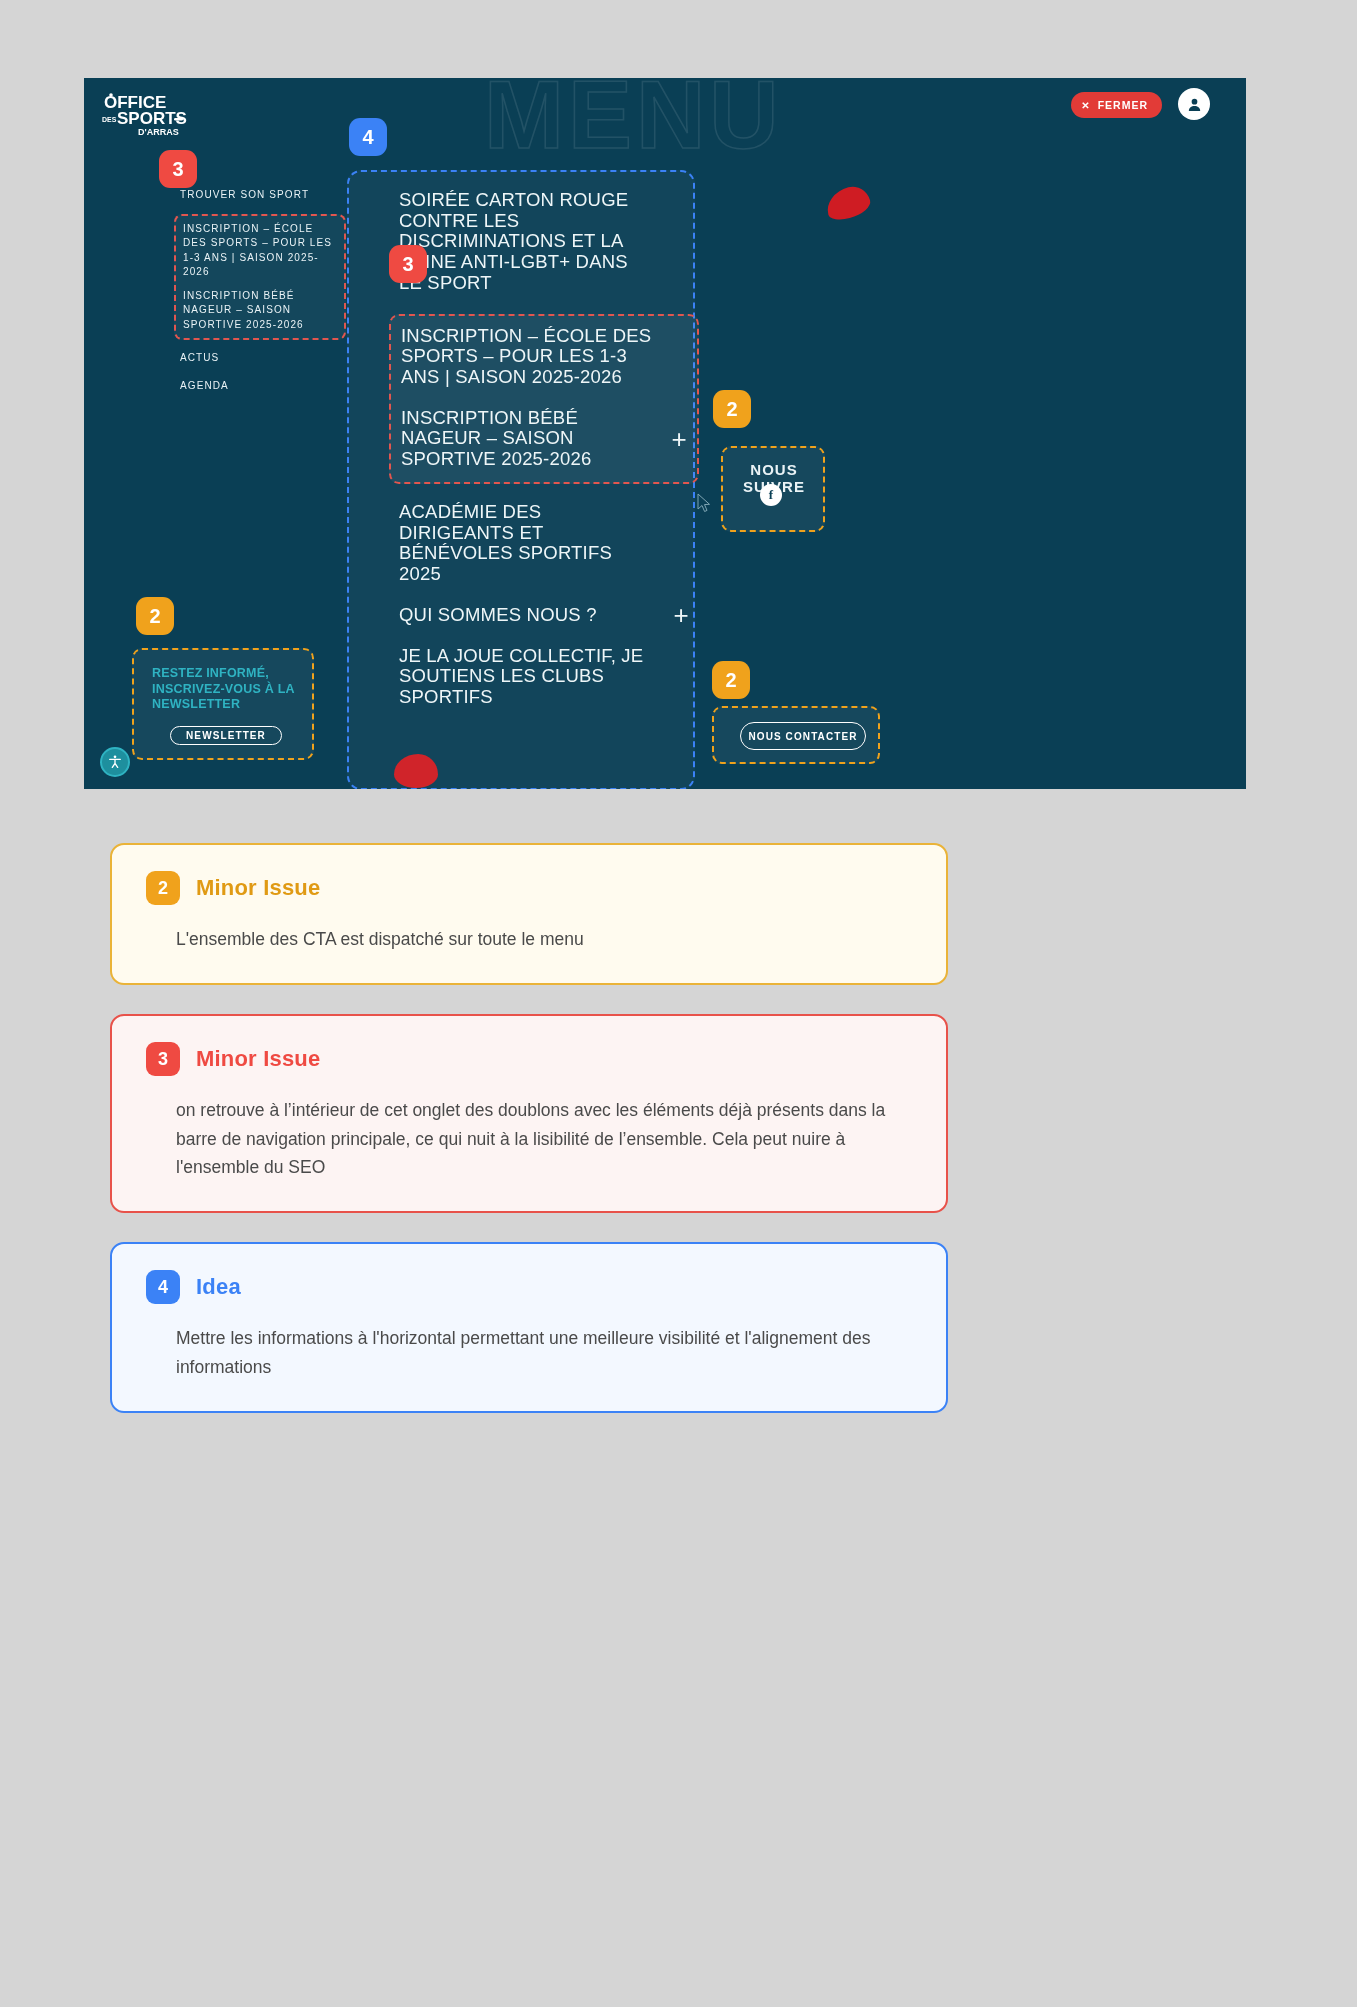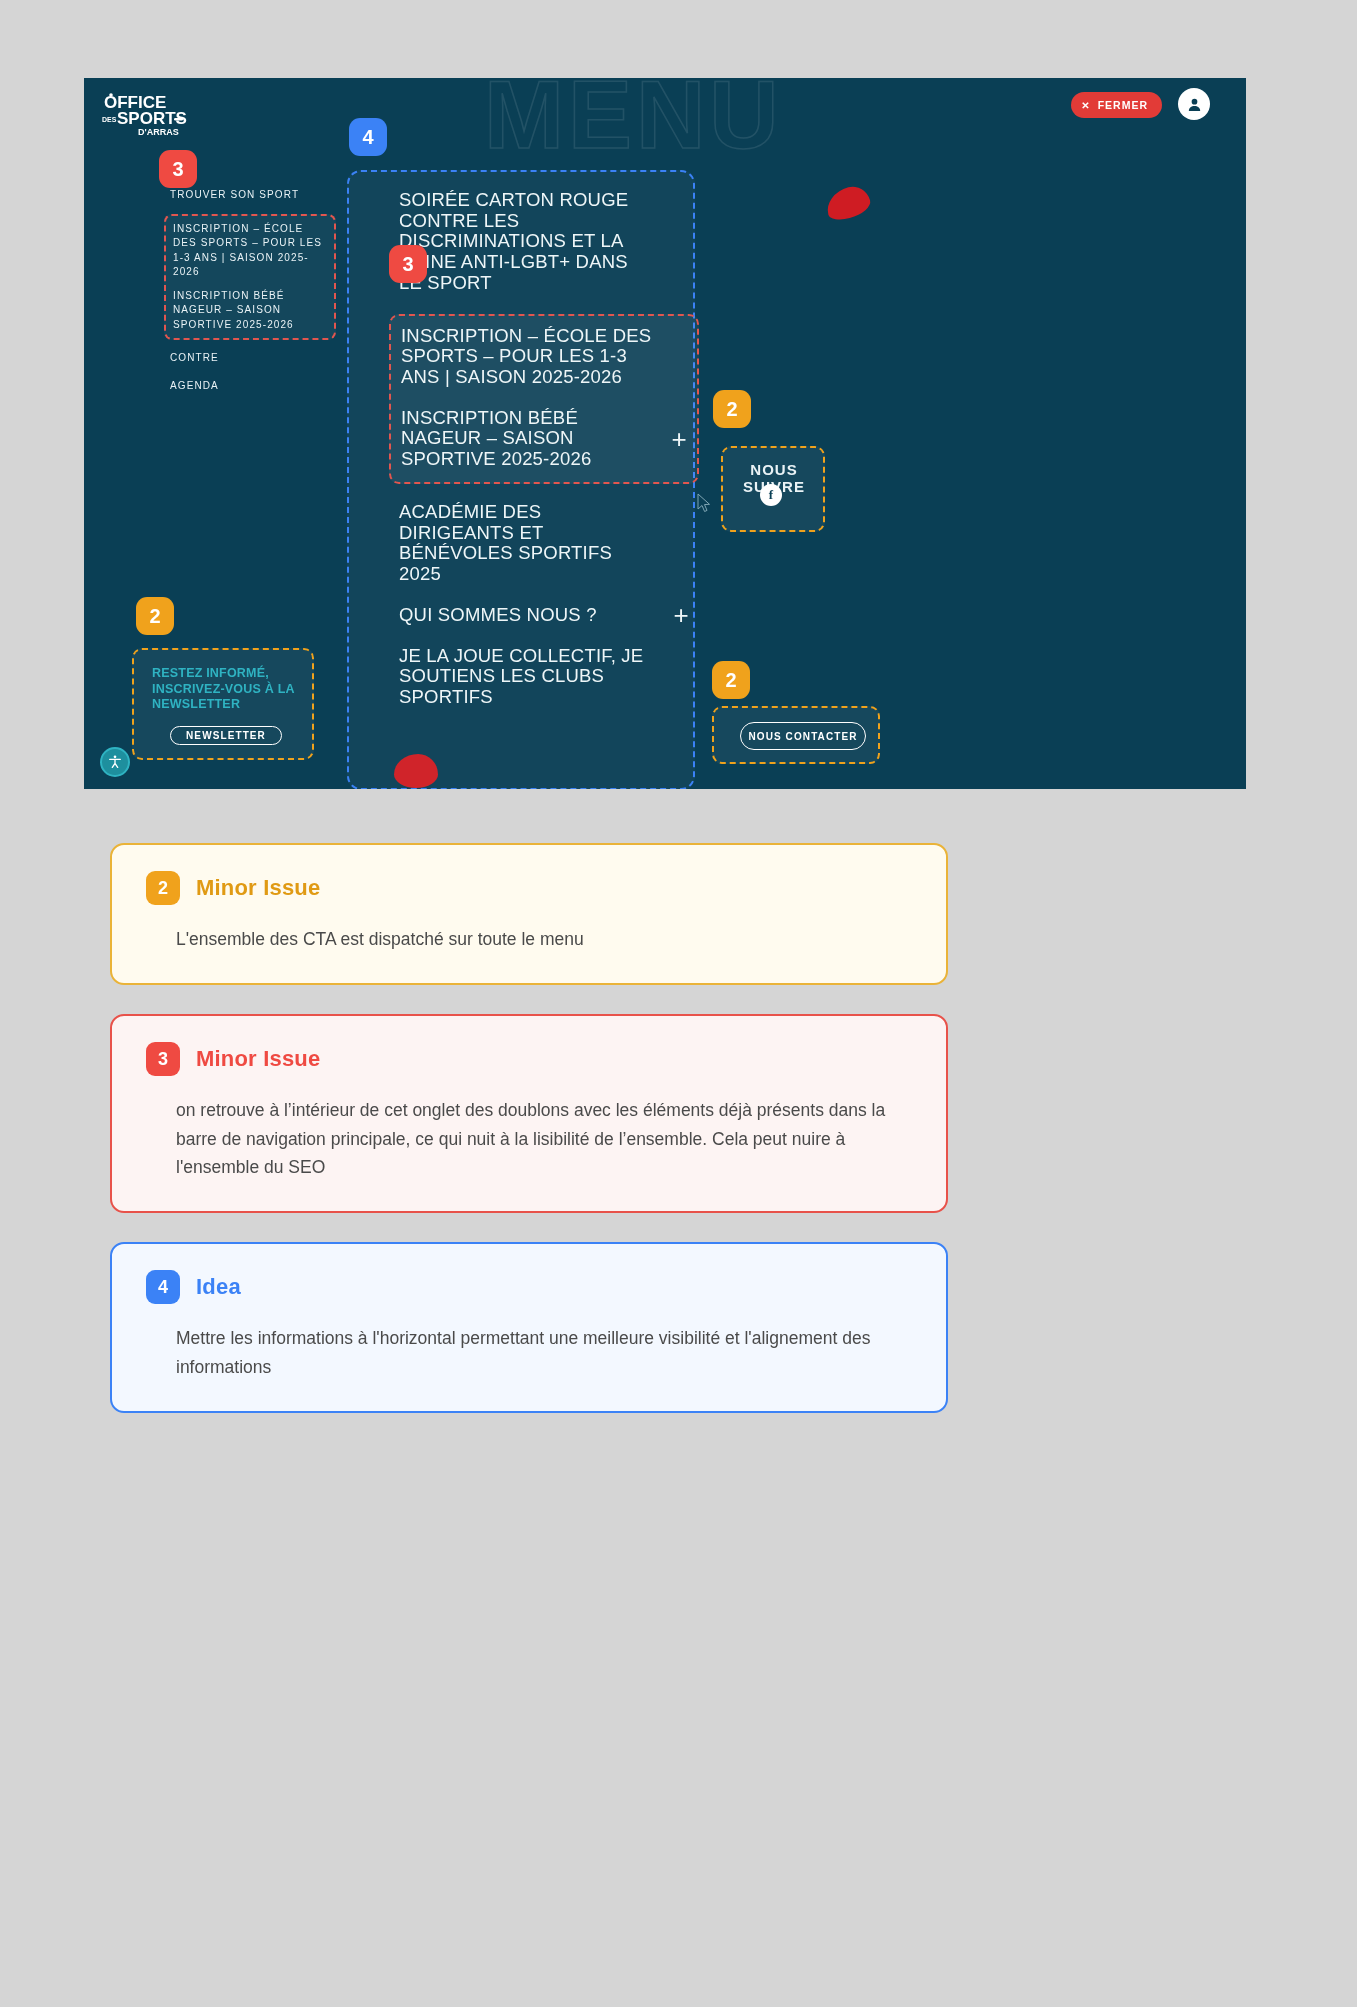"TROUVER SON SPORT" .leftnav { left: 86px -> 96px }
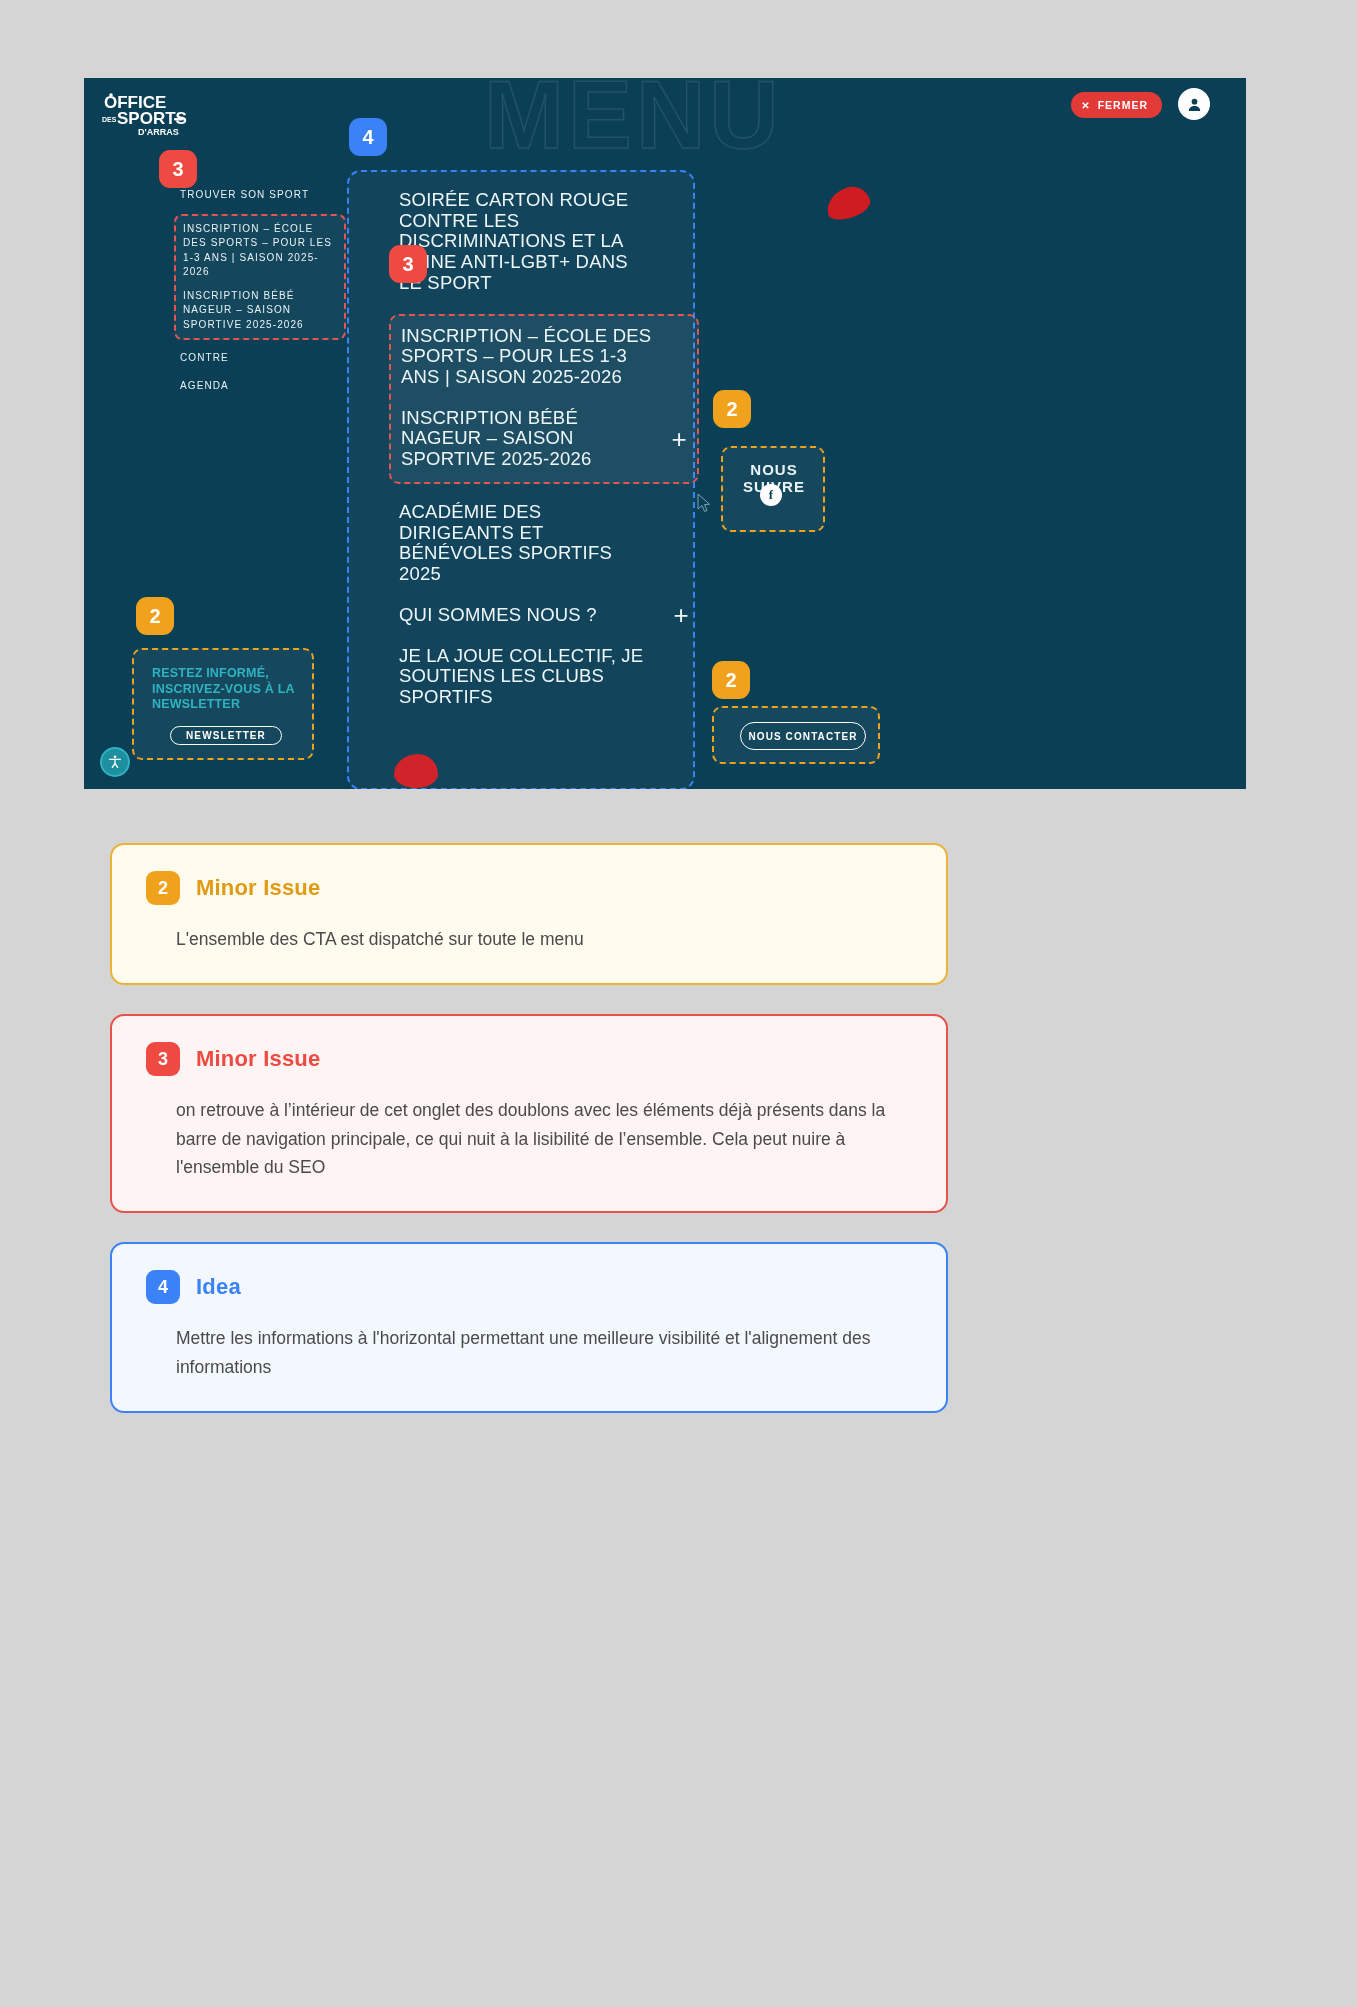"CONTRE" div.nav-label { text: CONTRE -> ACTUS }
